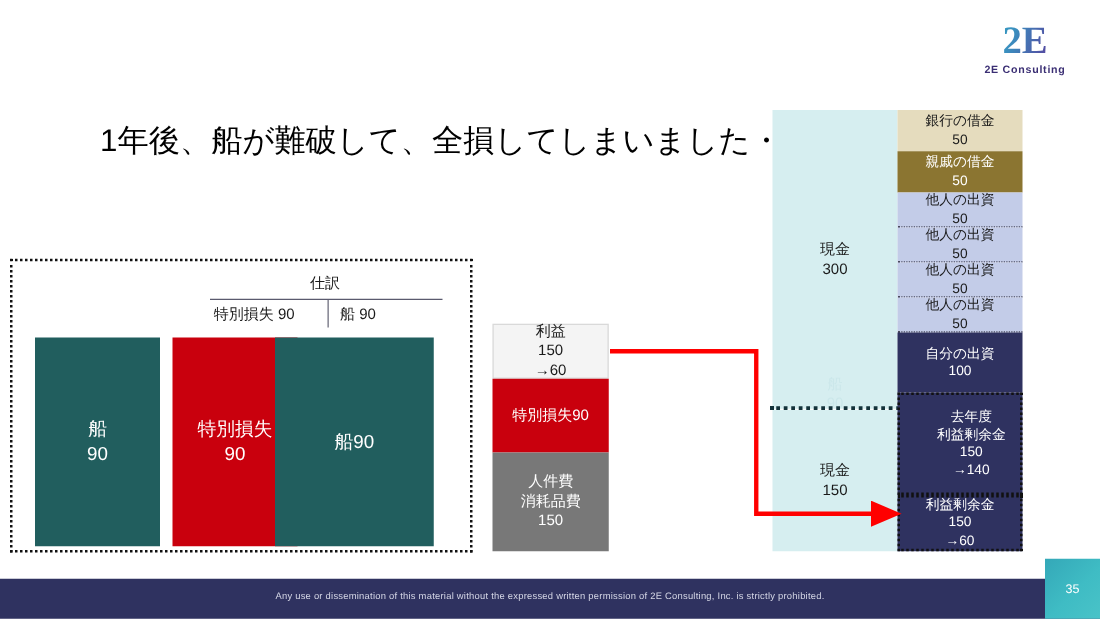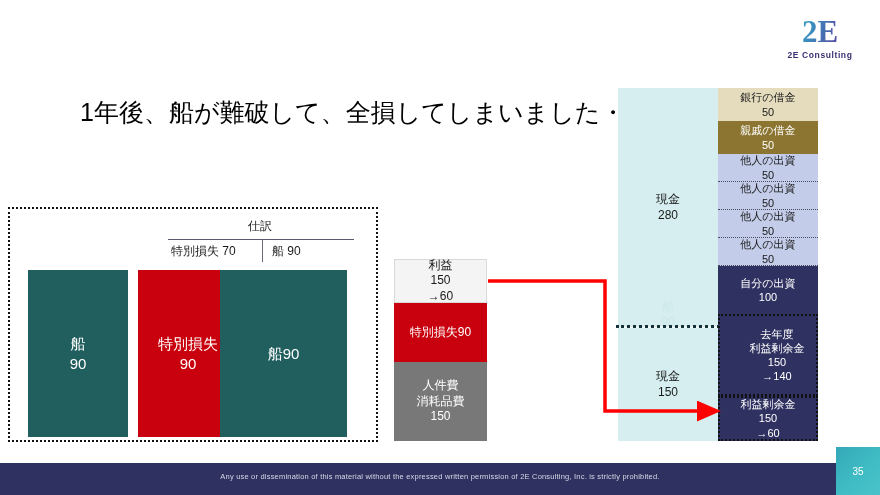"280" span.sub { text: 280 -> 300 }
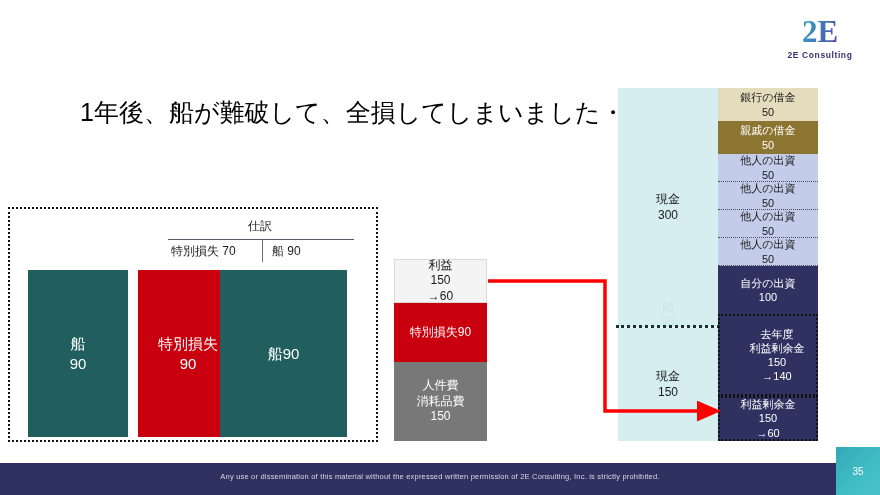"特別損失 70" div.journal-entry { text: 70 -> 90 }
